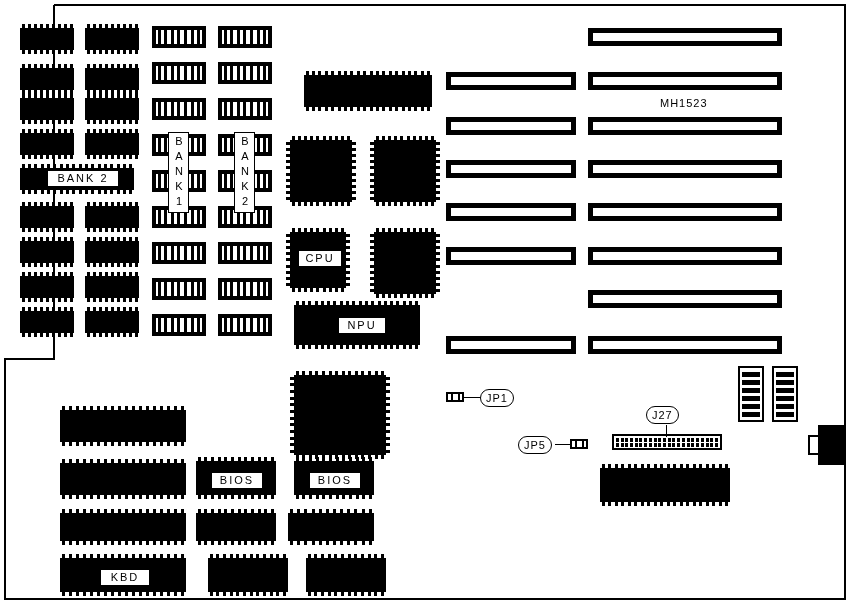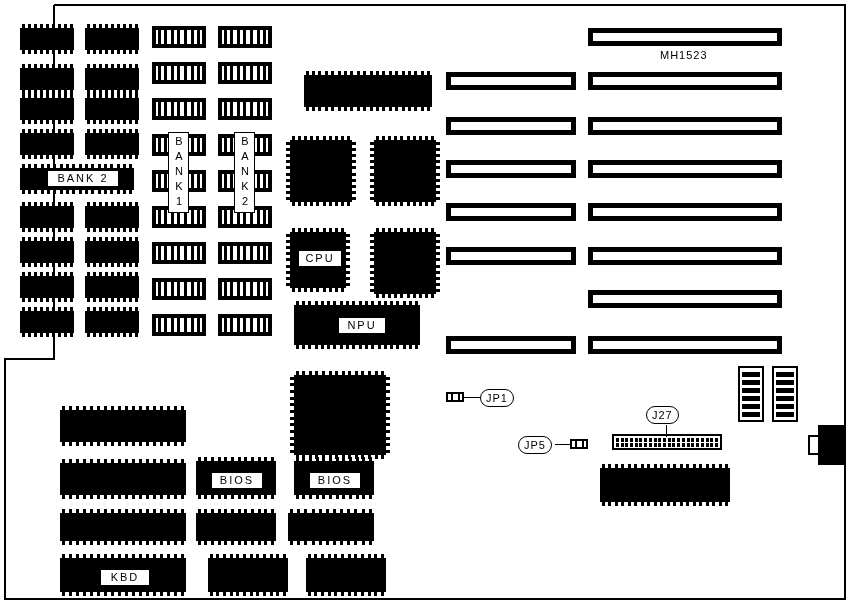"MH1523" .lbl.plain { margin-top: none -> 48px }
